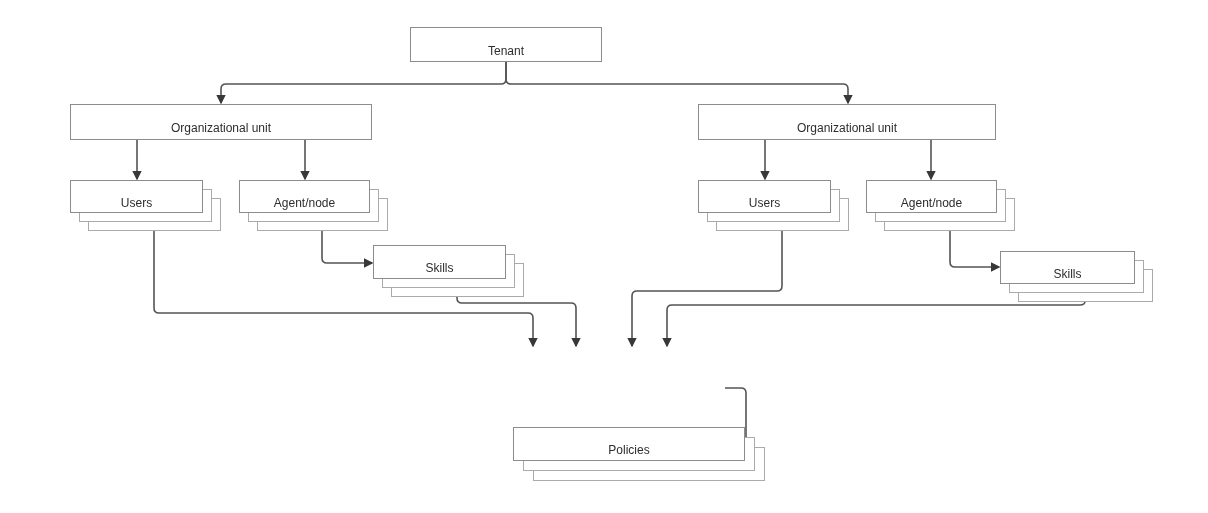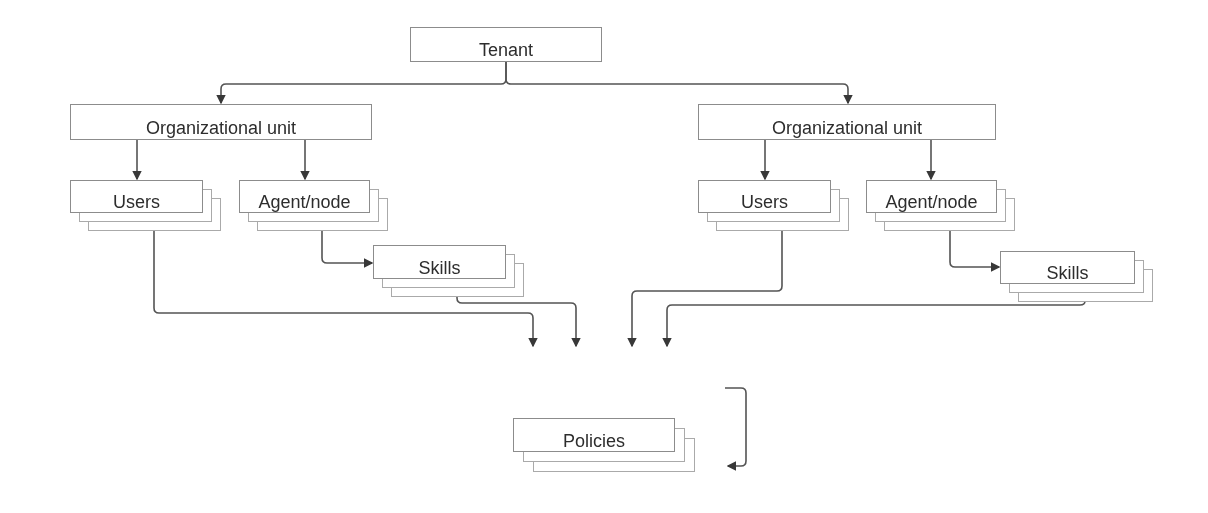"Tenant" .lbl { font-size: 18px -> 12px }
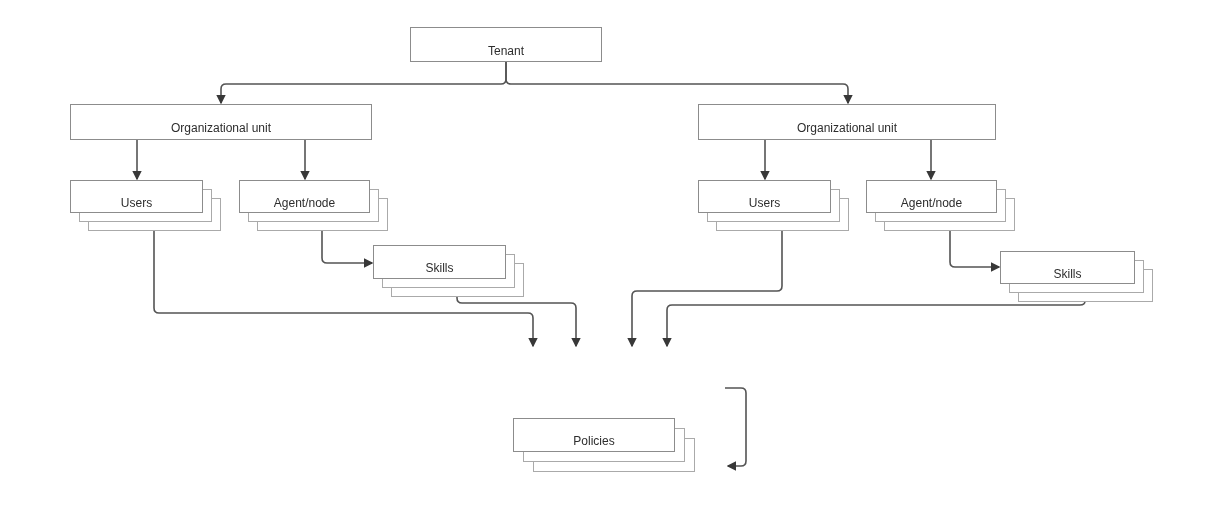"Policies" .n-policies { top: 418px -> 427px; width: 162px -> 232px }
